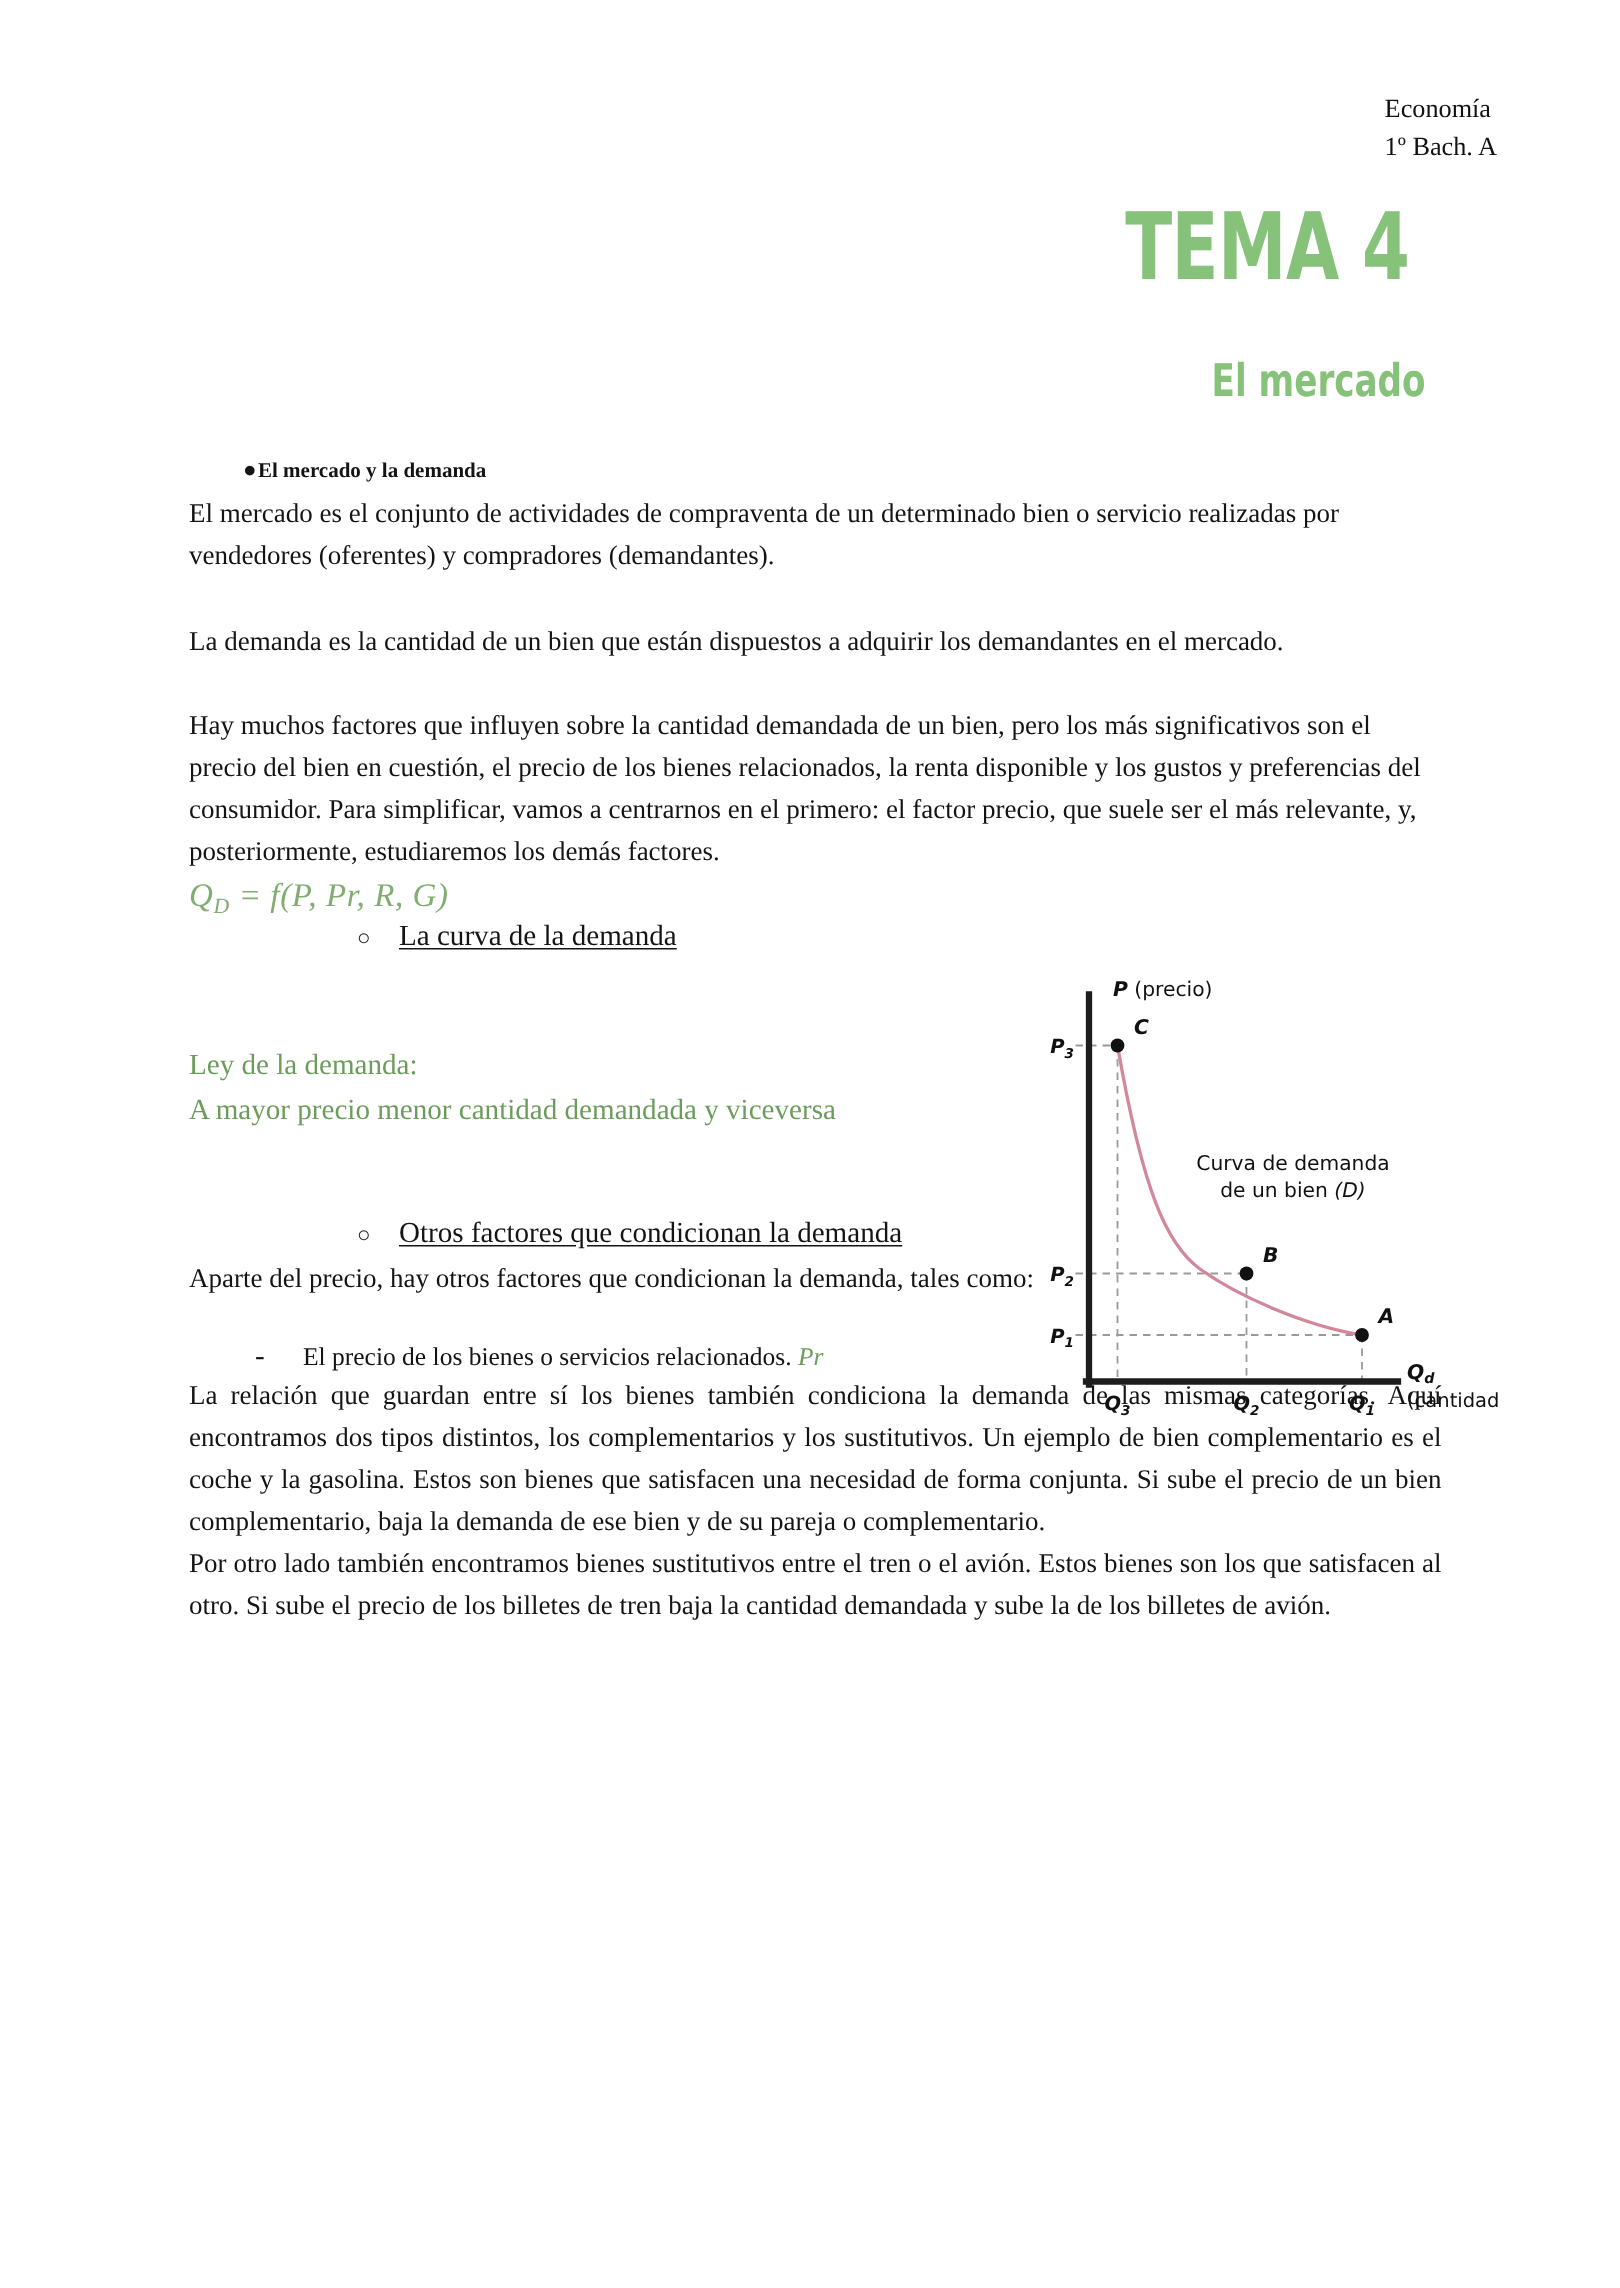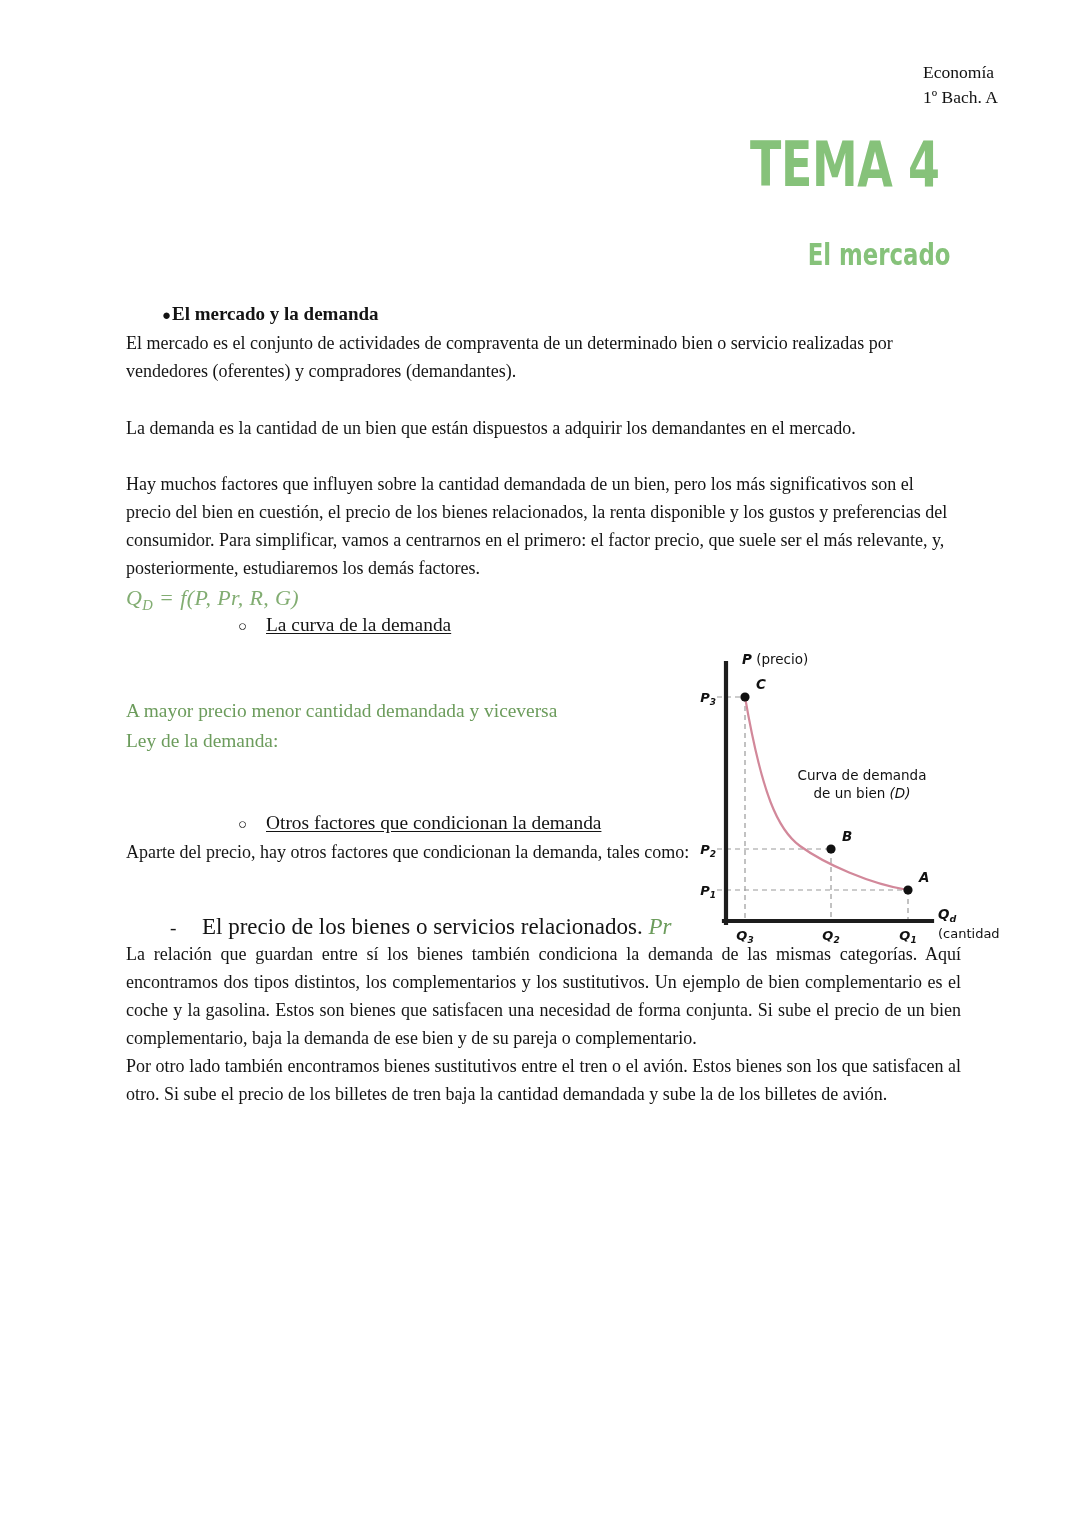"El mercado y la demanda" .bullet-l1 .btxt { font-size: 19px -> 14px }
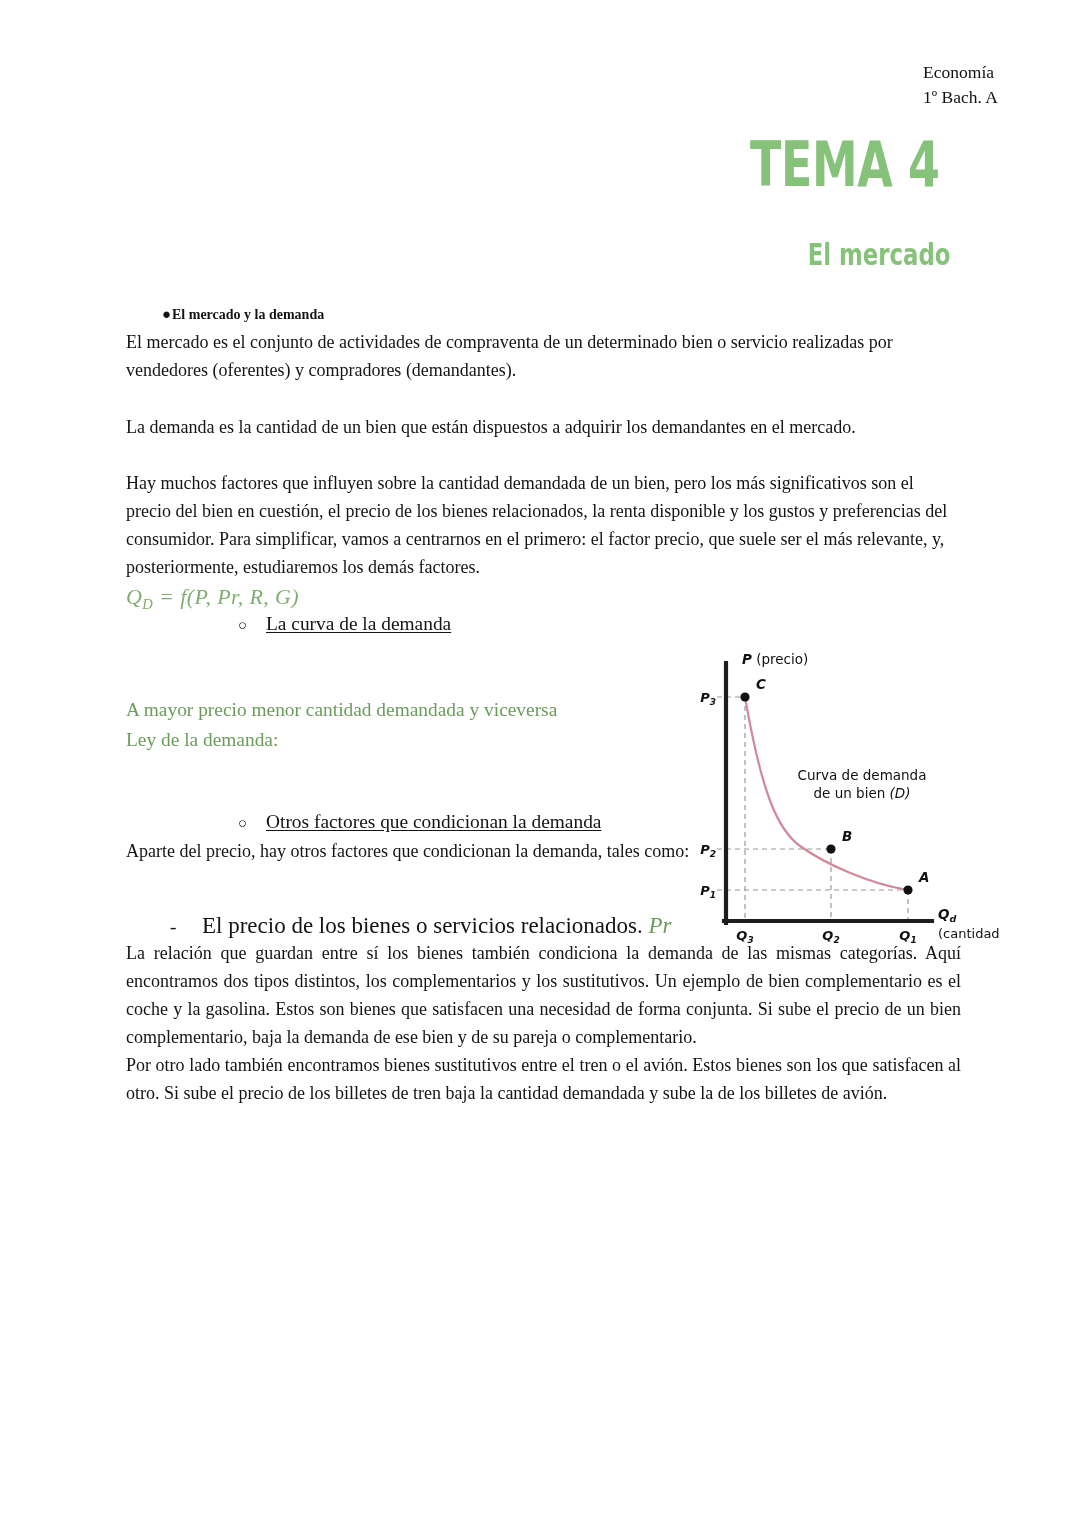"A mayor precio menor cantidad" div.green { order: before "Ley de la demanda:" -> after "Ley de la demanda:" }
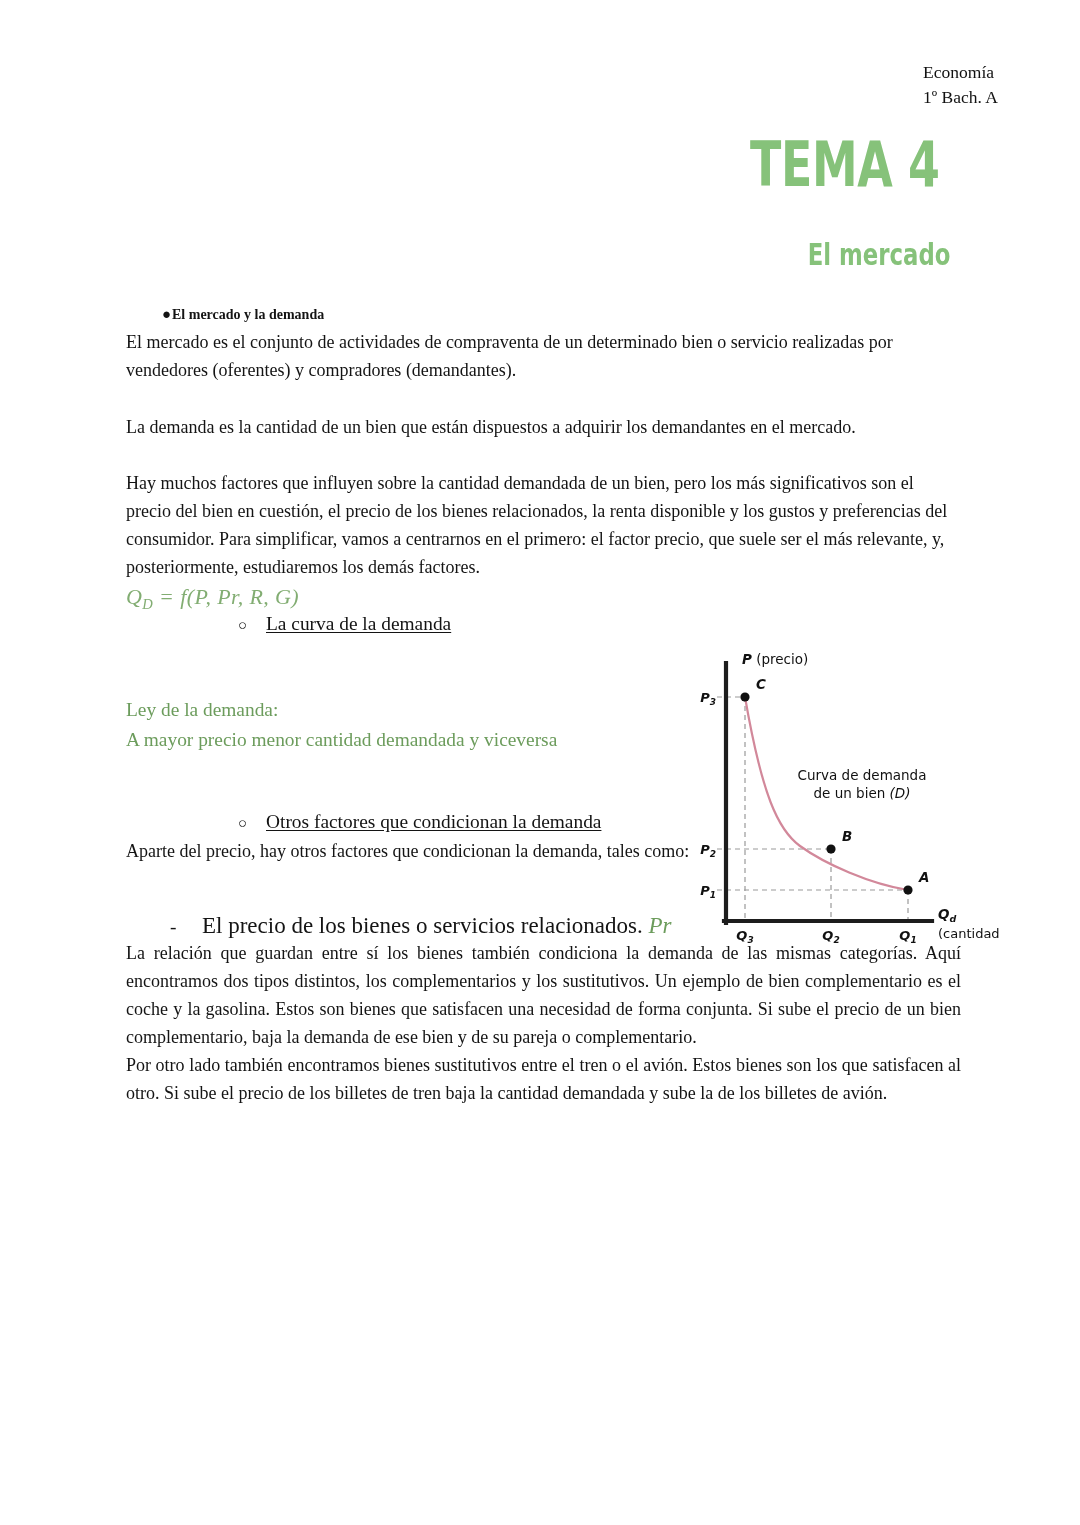"El precio de los bienes" .bullet-dash .btxt { font-size: 23px -> 17px; margin-top: 20px -> none }
